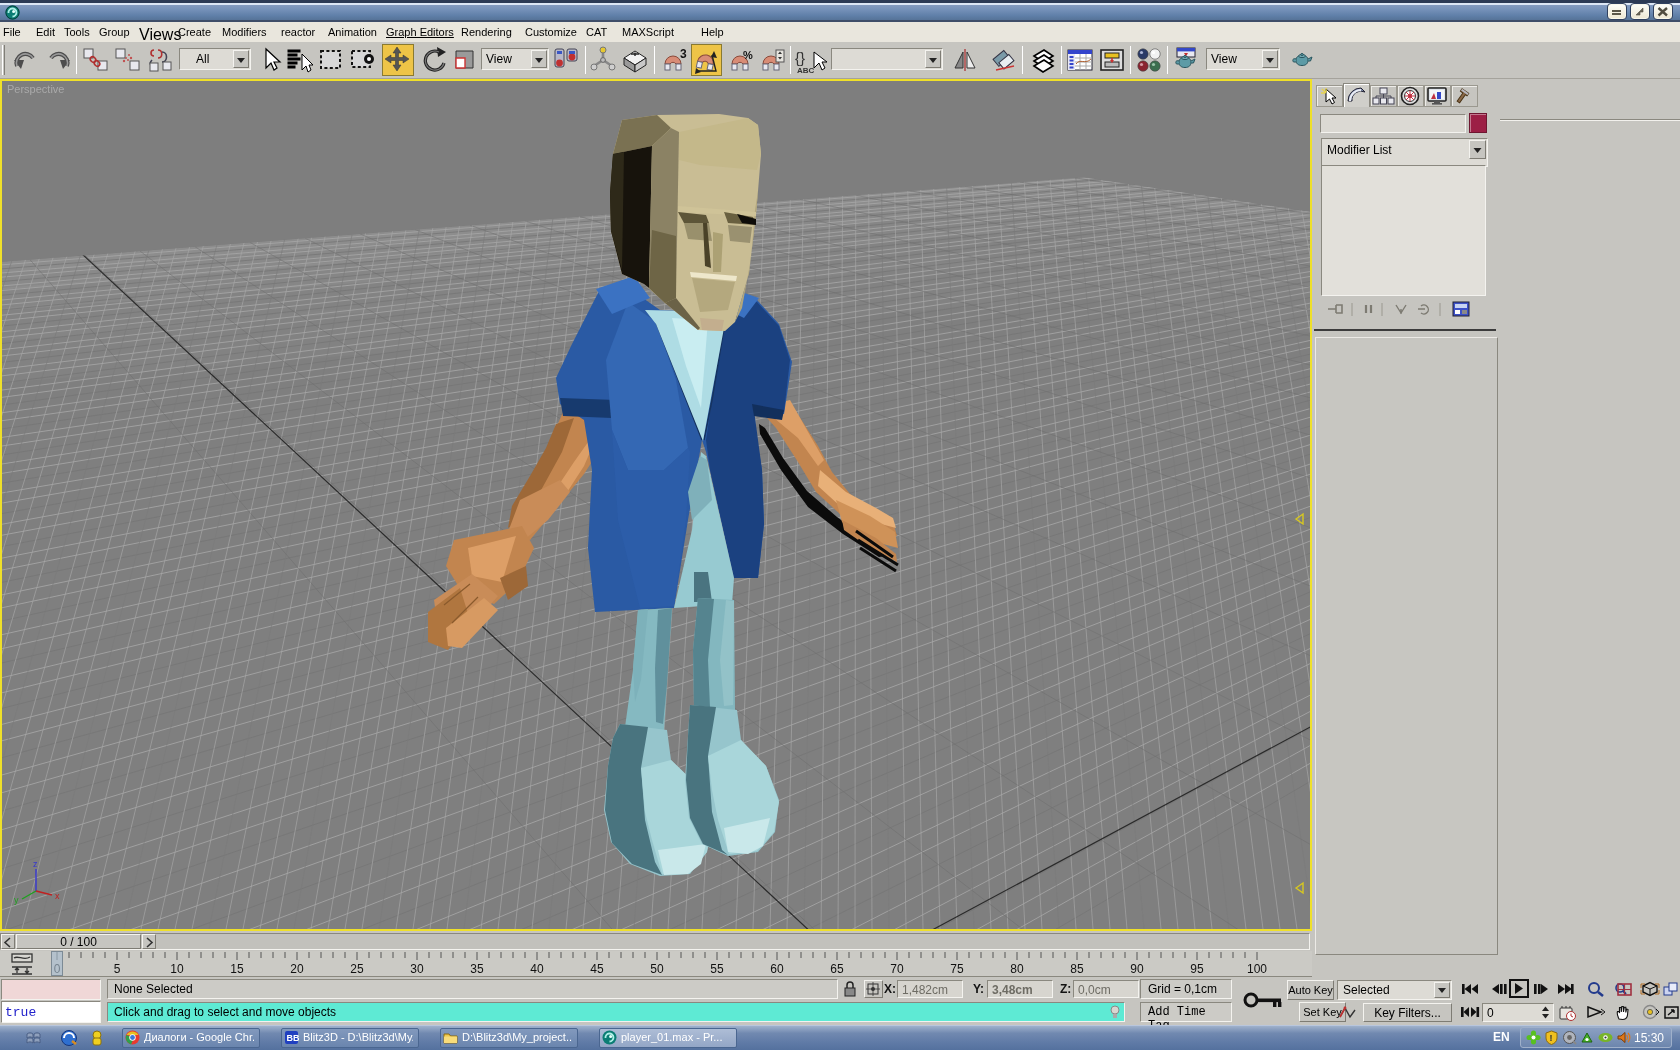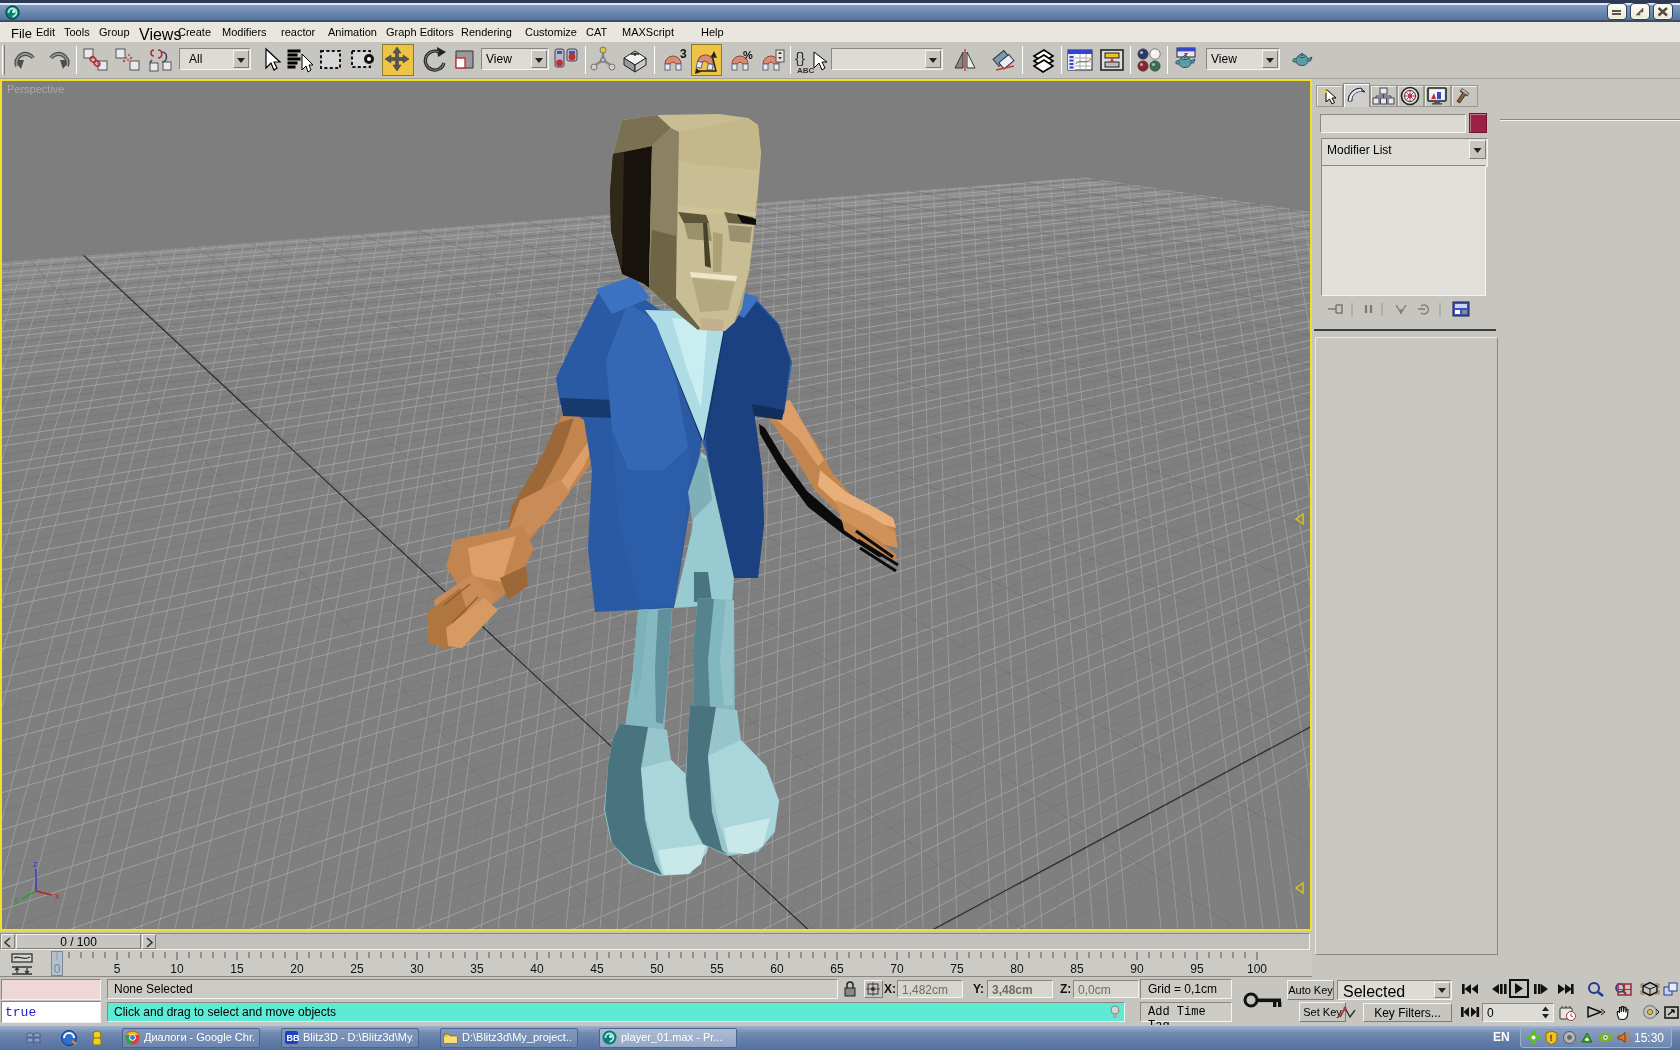"File" div.abs { font-size: 13px -> 11px; left: 11px -> 3px }
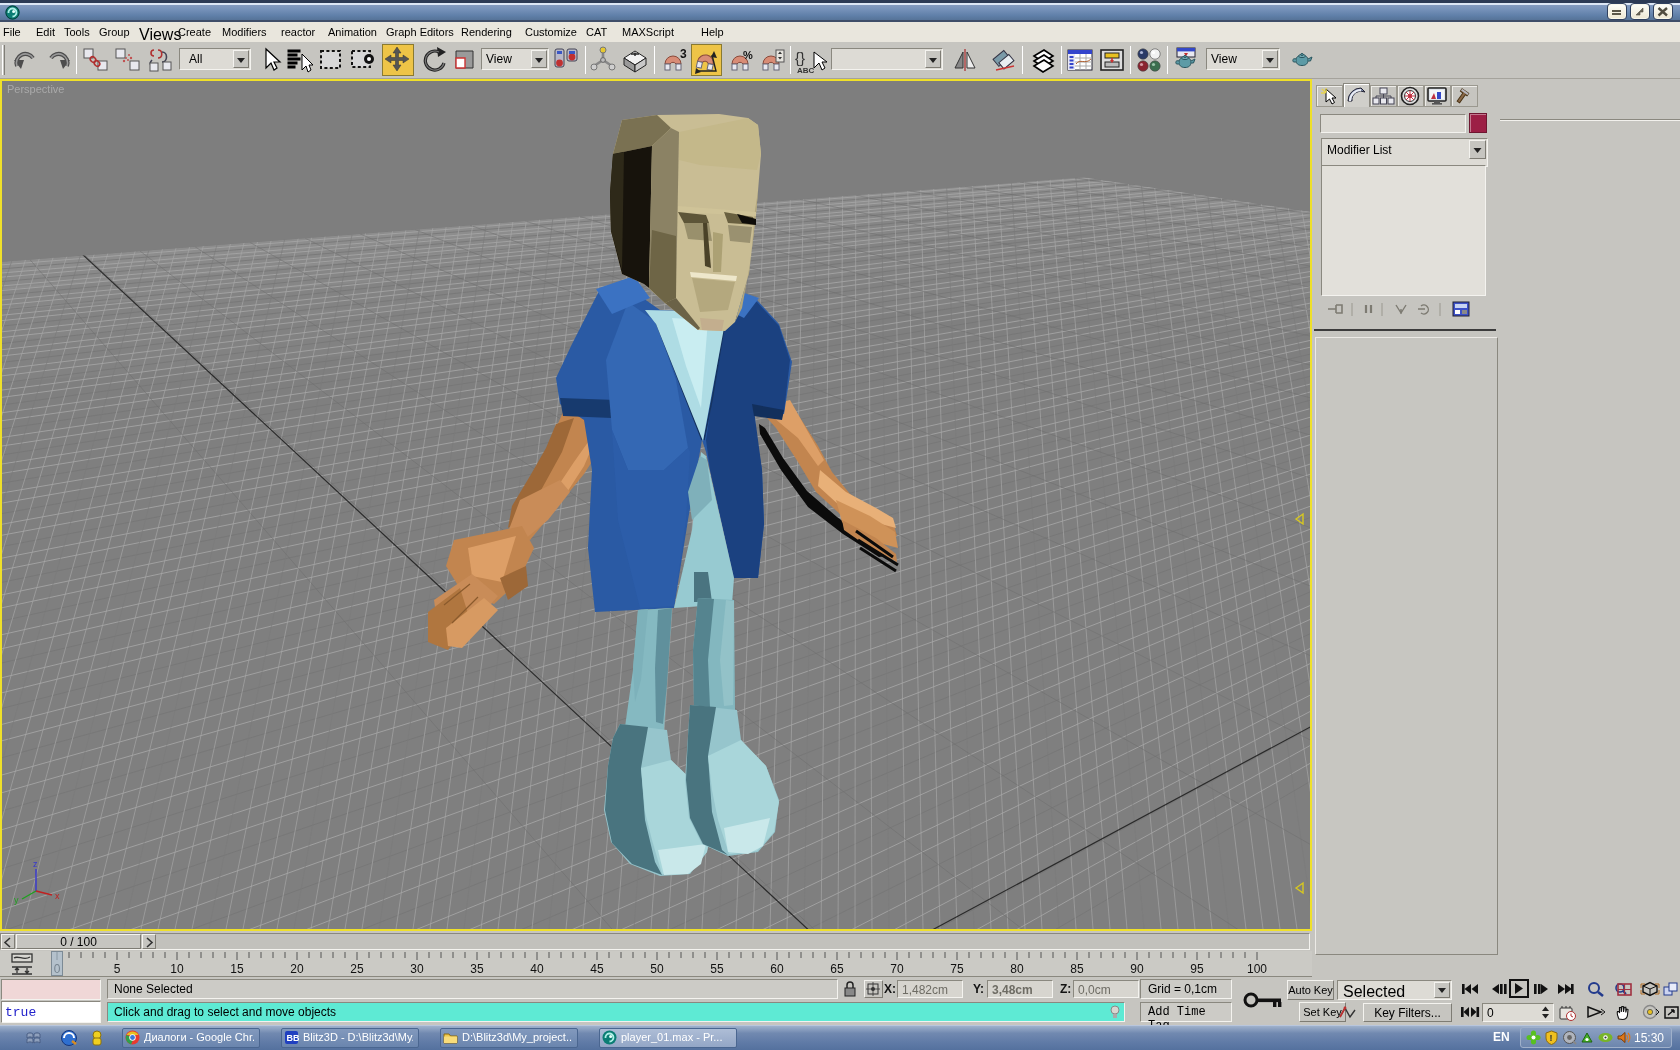"Graph Editors" div.abs { text-decoration: none -> underline }
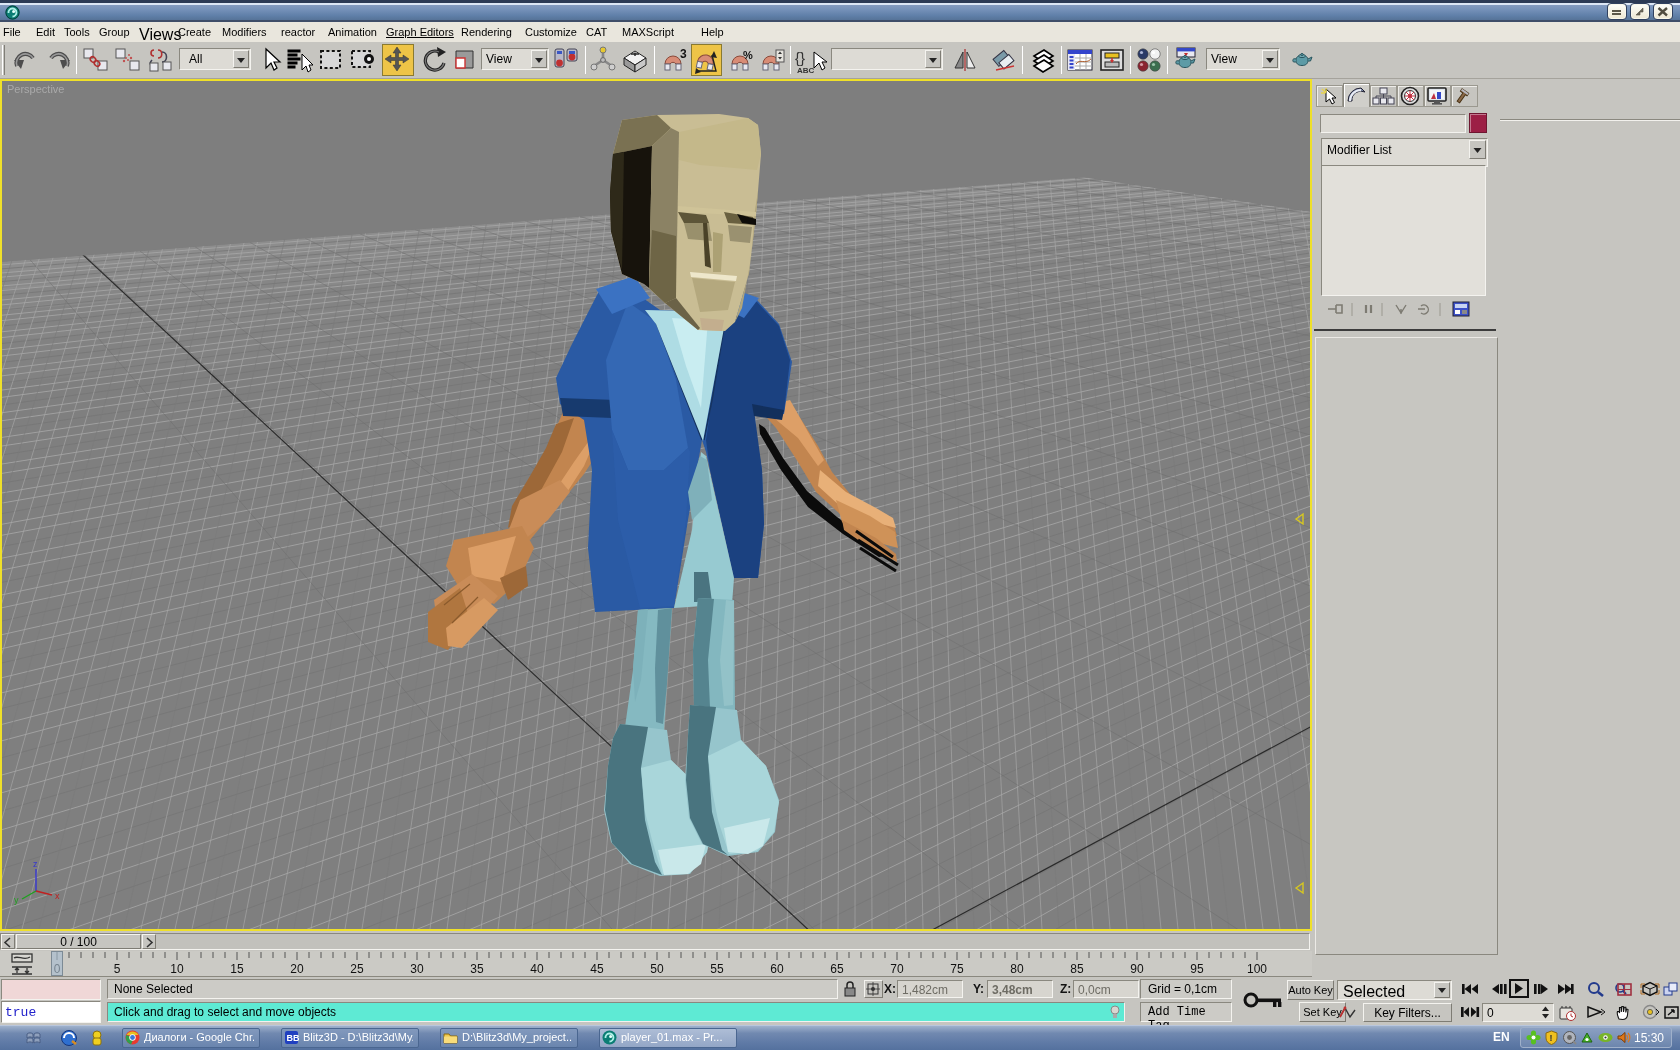"All" div.abs { left: 9px -> 16px }
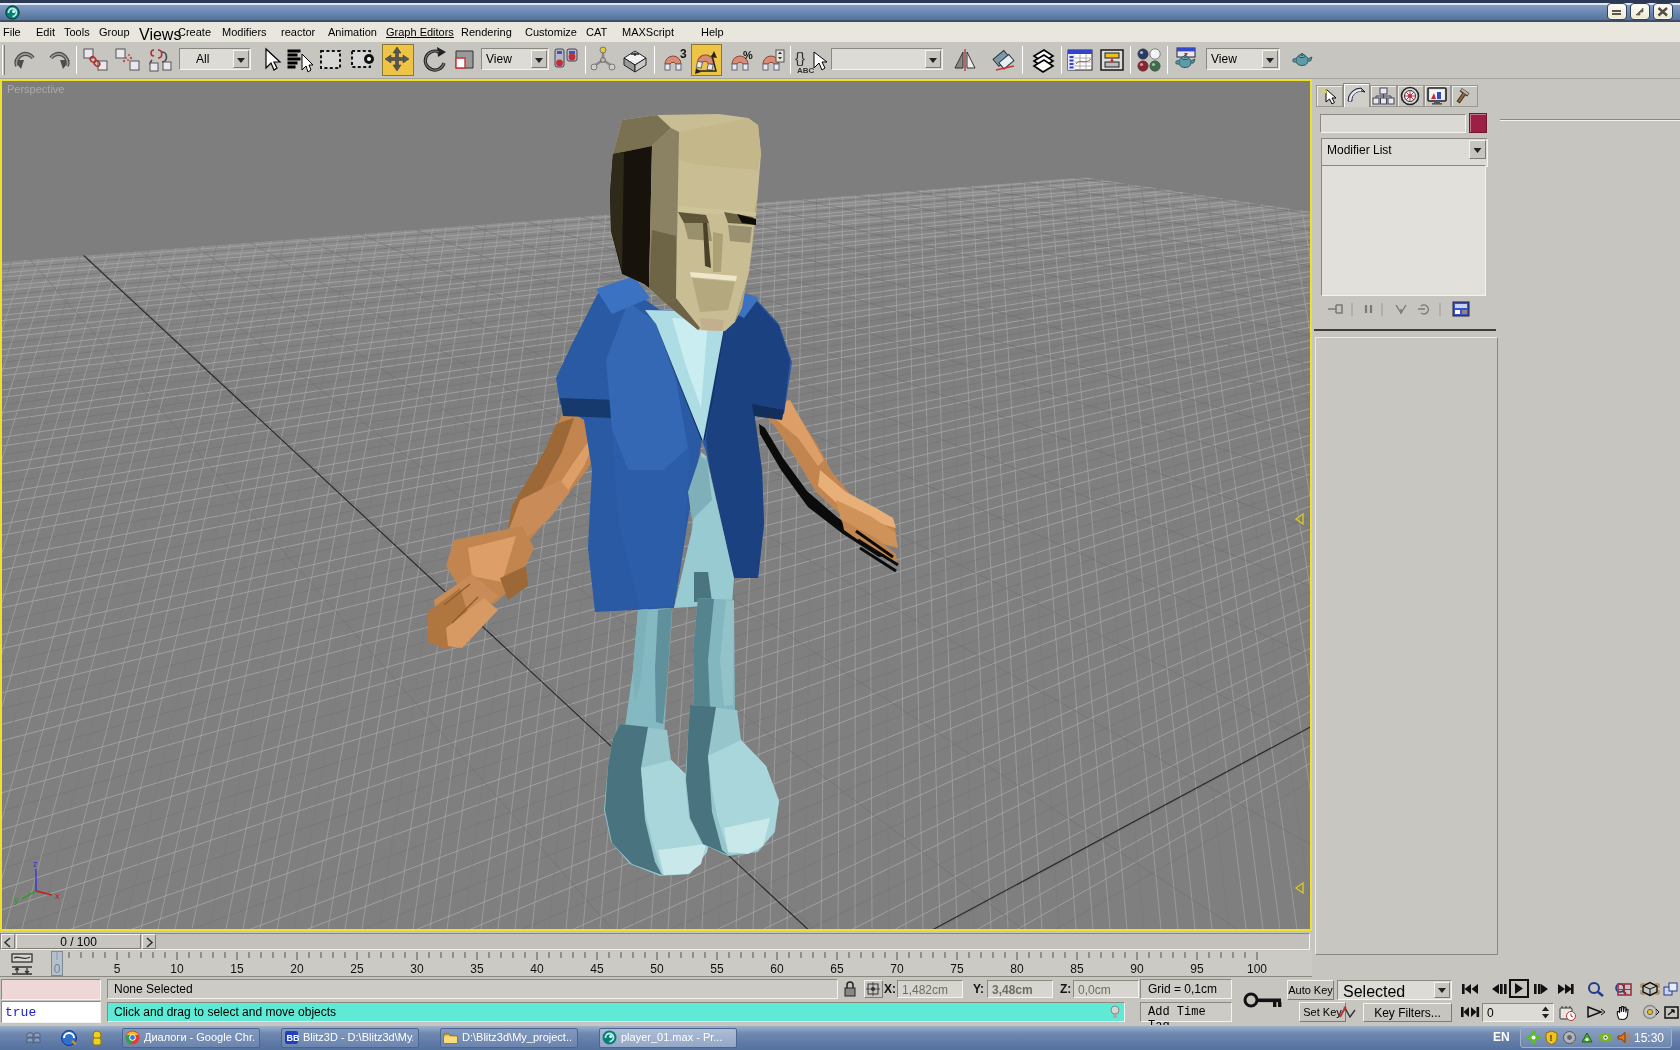"Selected" div.abs { font-size: 16px -> 12px }
